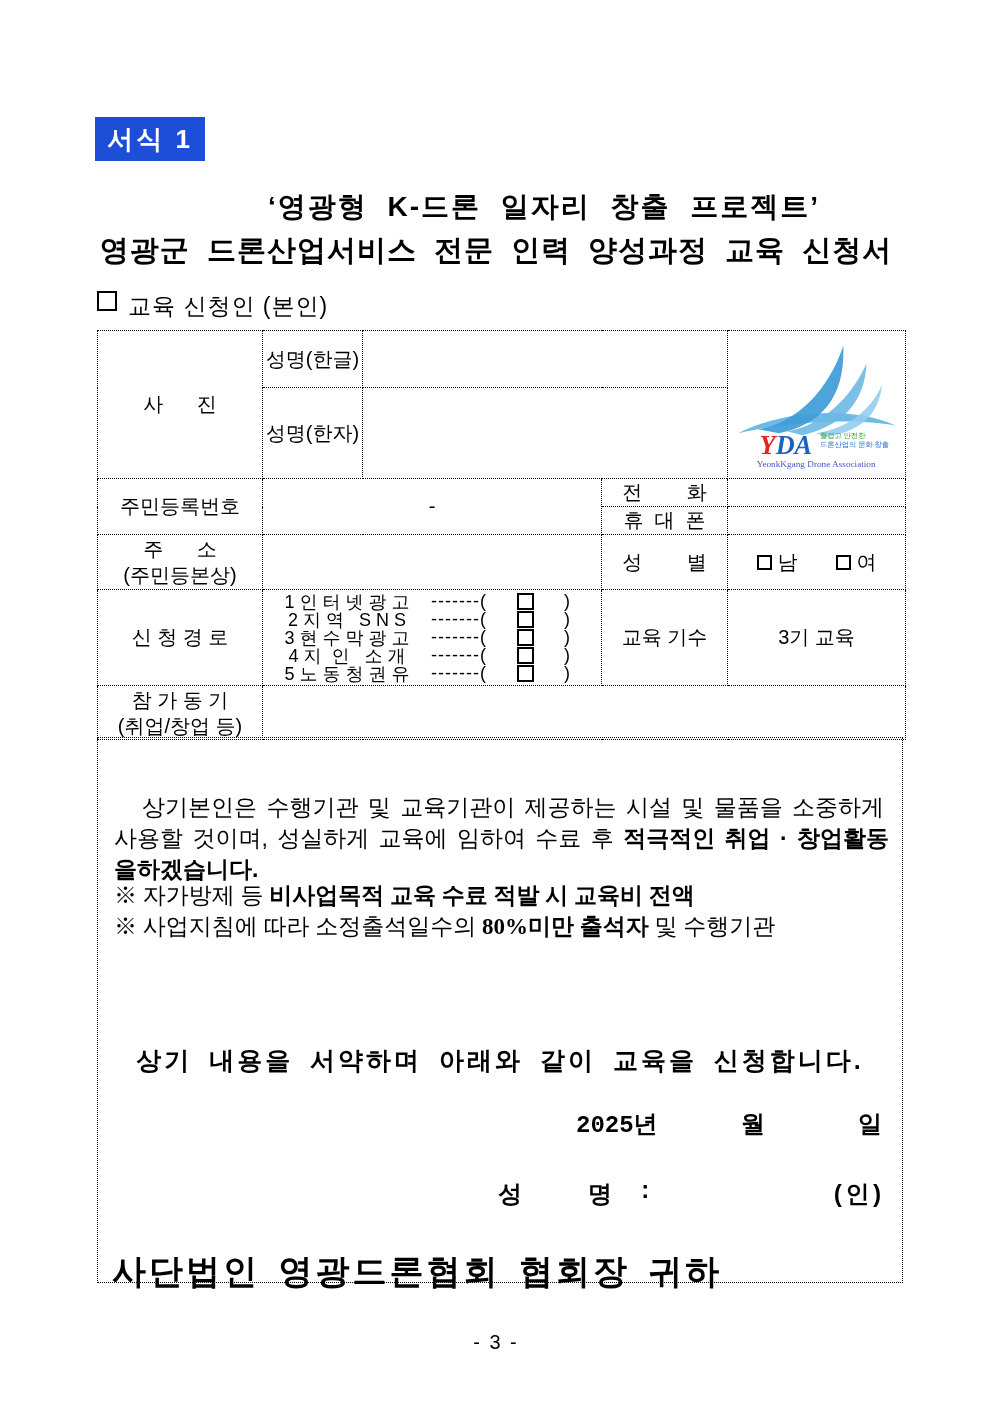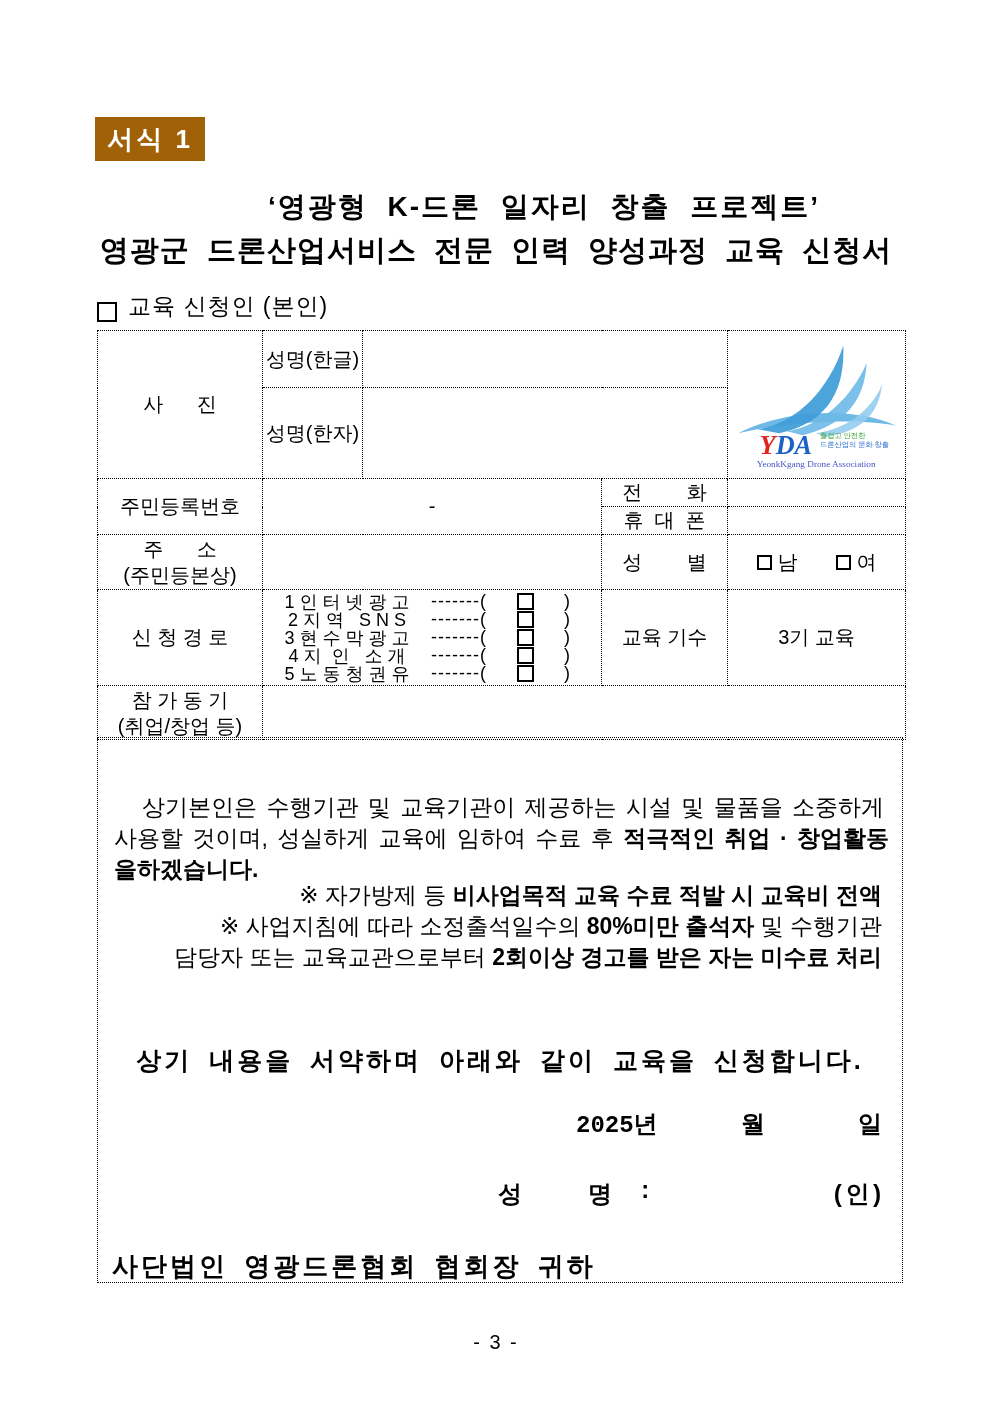"서식 1" .badge { background: #a16207 -> #1d4ed8 }
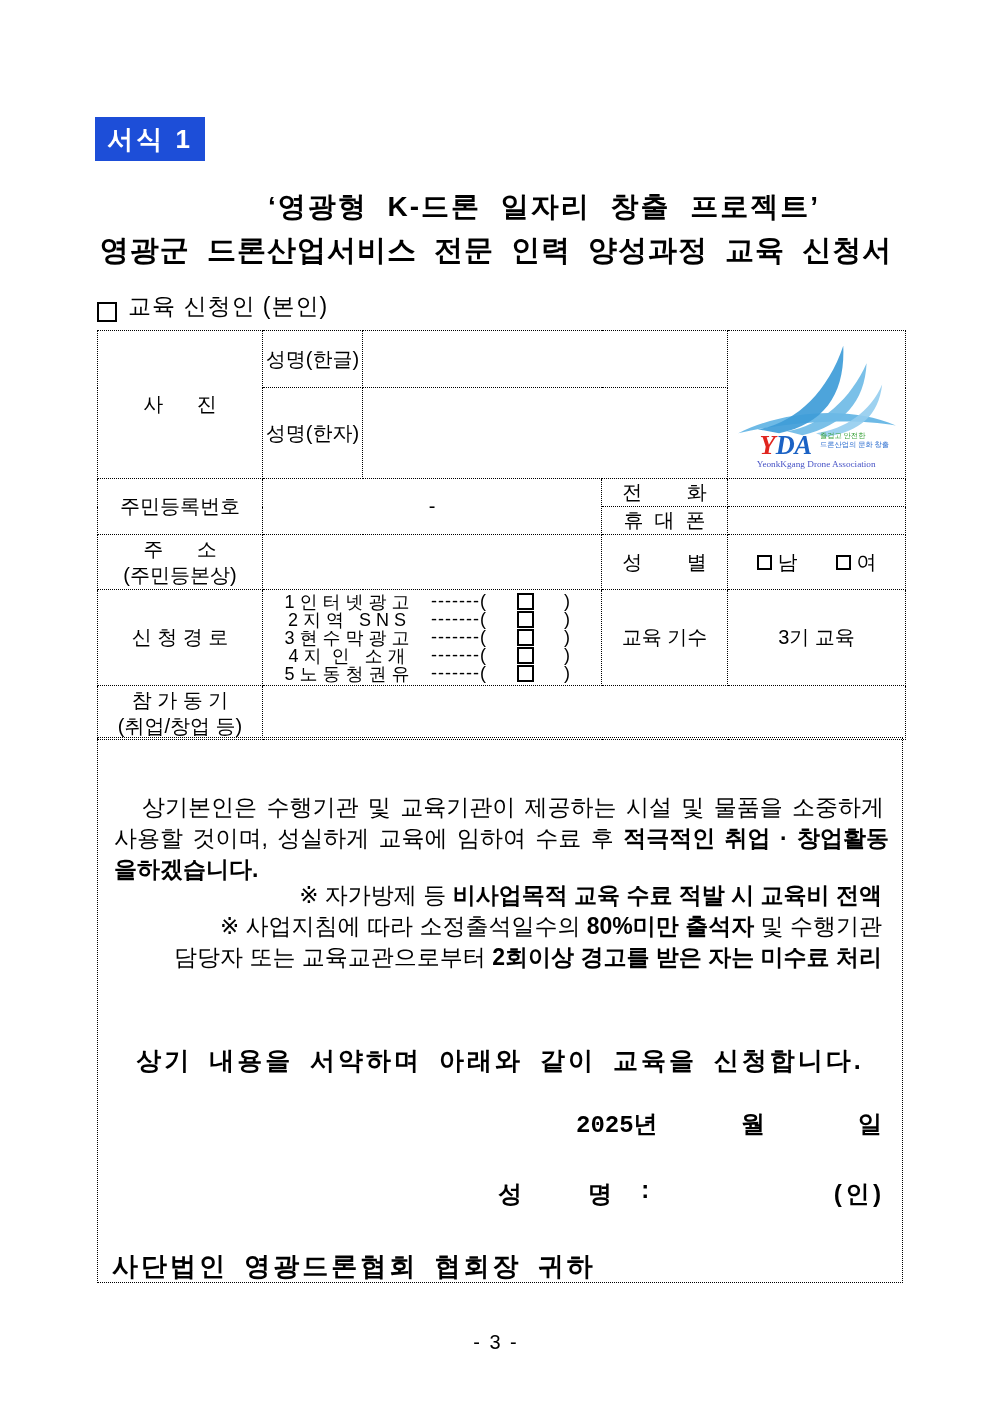"교육 신청인 (본인)" .sect { align-items: flex-end -> flex-start }
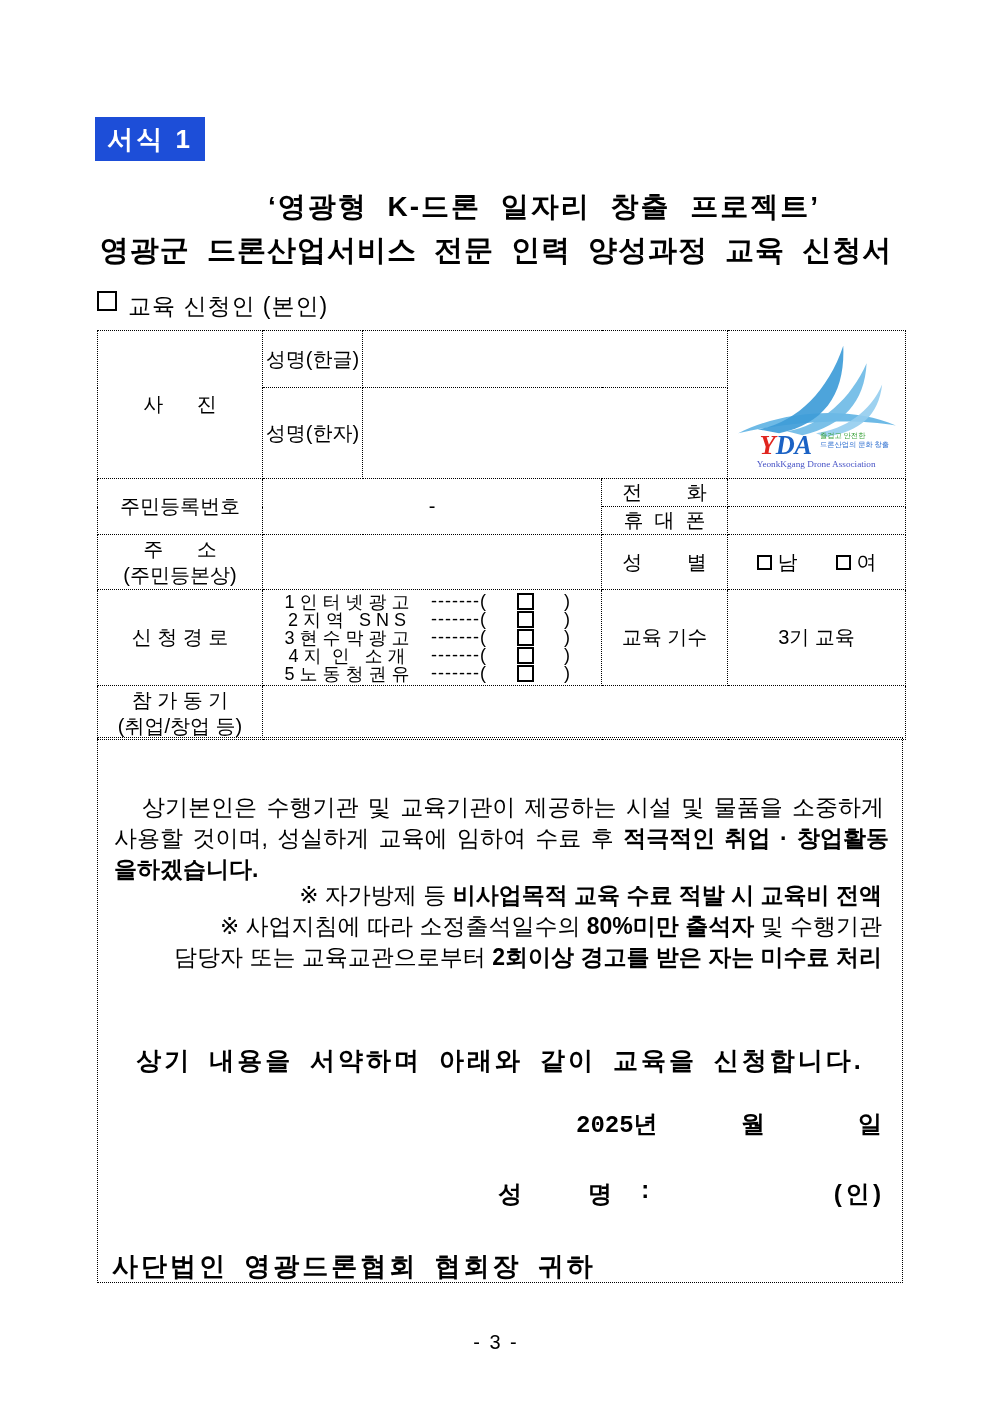"※ 자가방제 등 비사업목적 교육" .notes { font-family: none -> Liberation Serif, serif; text-align: right -> left }
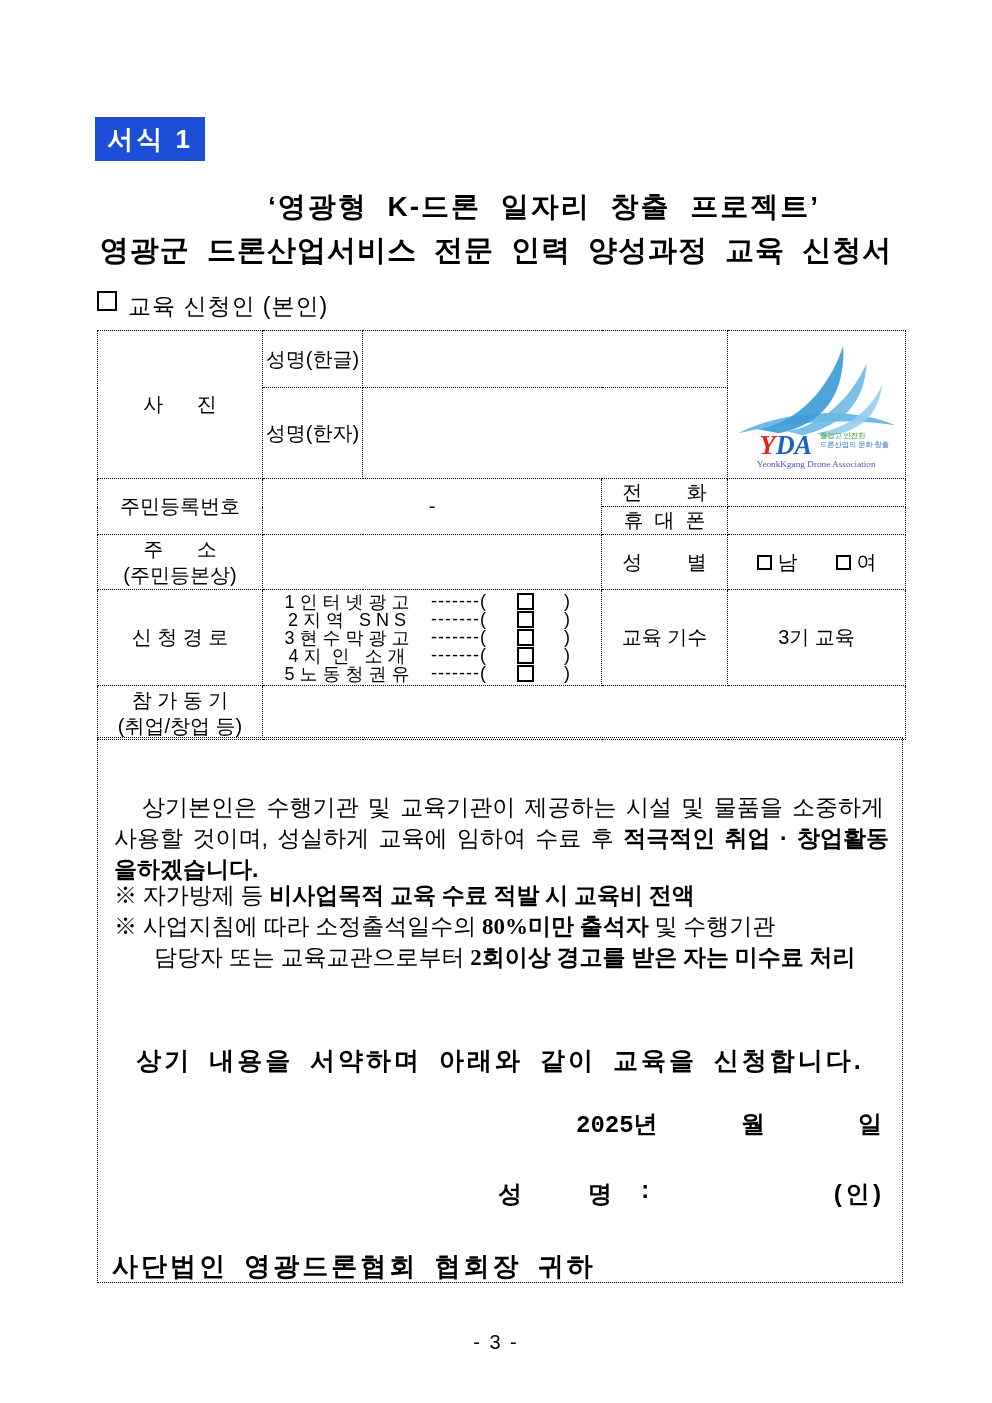"담당자 또는 교육교관으로부터 2회이상 경고를" div.note-line { html: <div><span>담당자 또는 교육교관으로부터 </span><b>2회이상 경고를 받은 자는 미수료 처리</b></div> -> none }
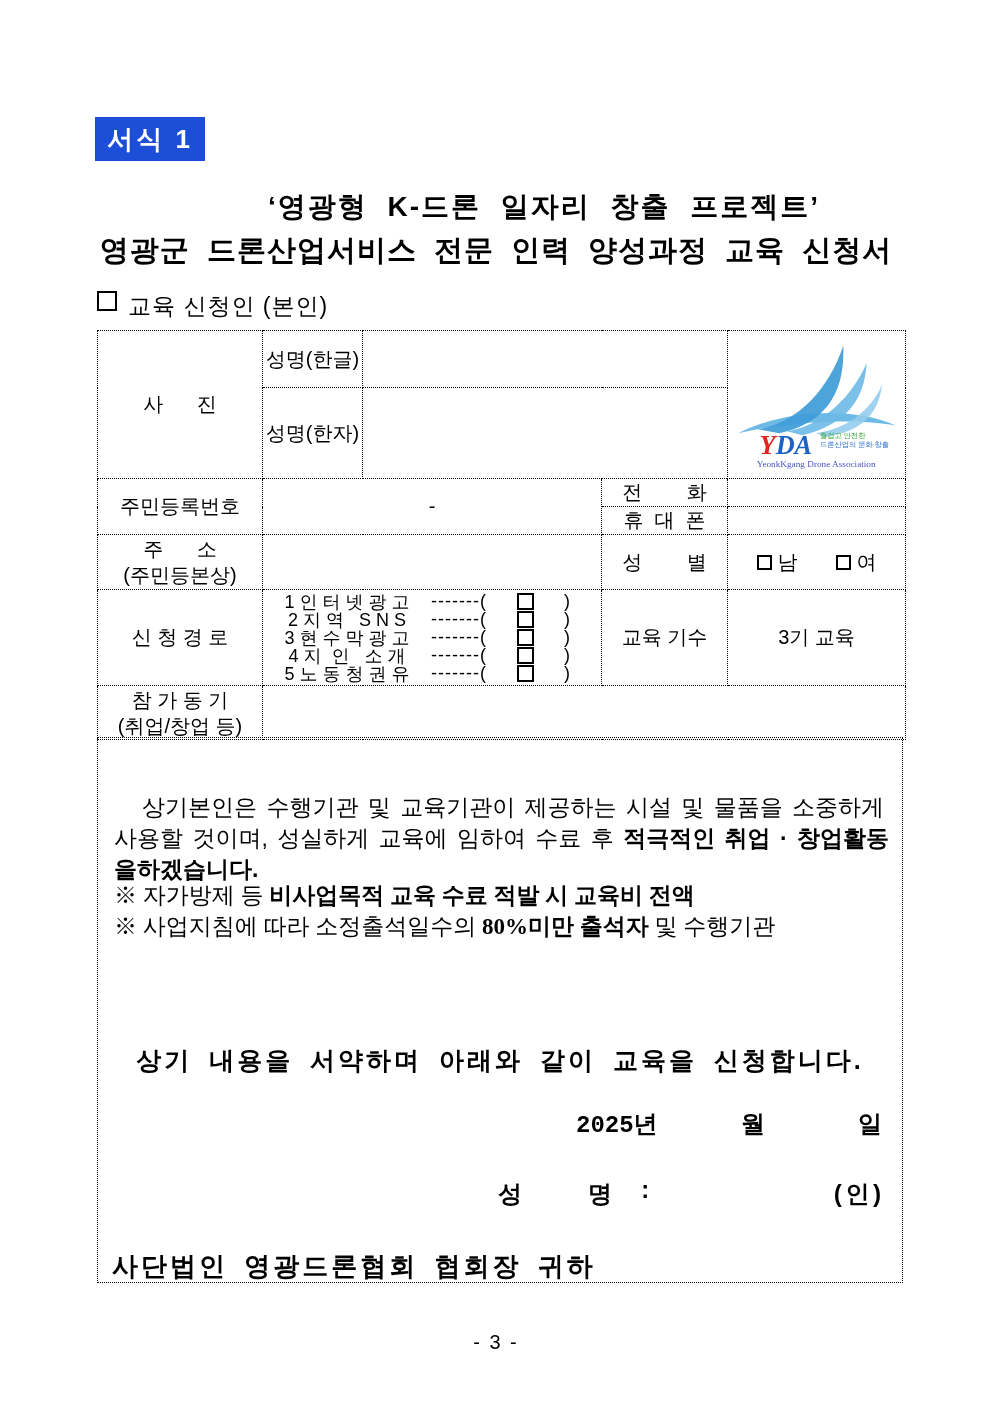"사단법인 영광드론협회 협회장 귀하" .recipient { font-size: 26px -> 34px }
